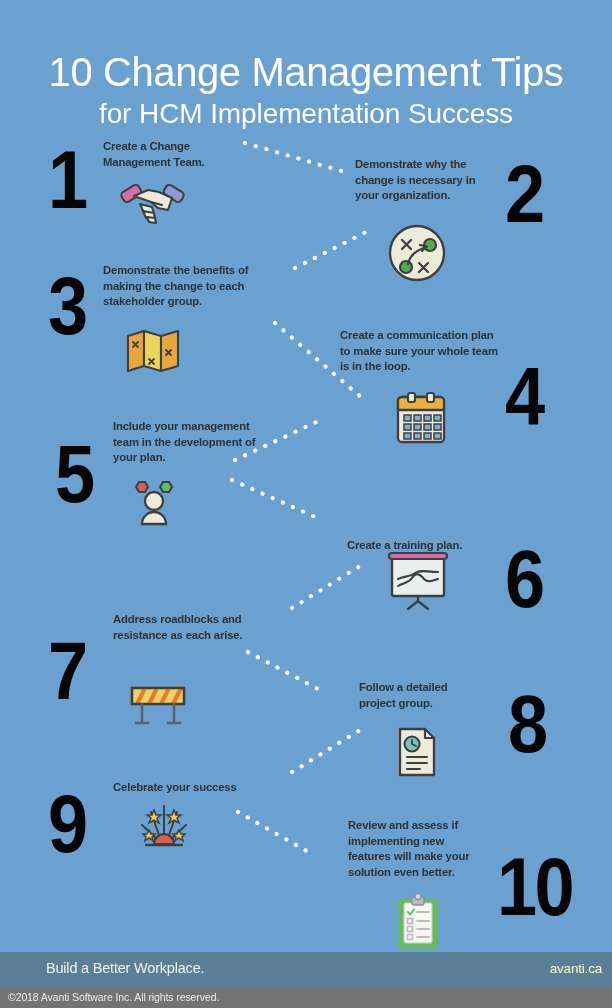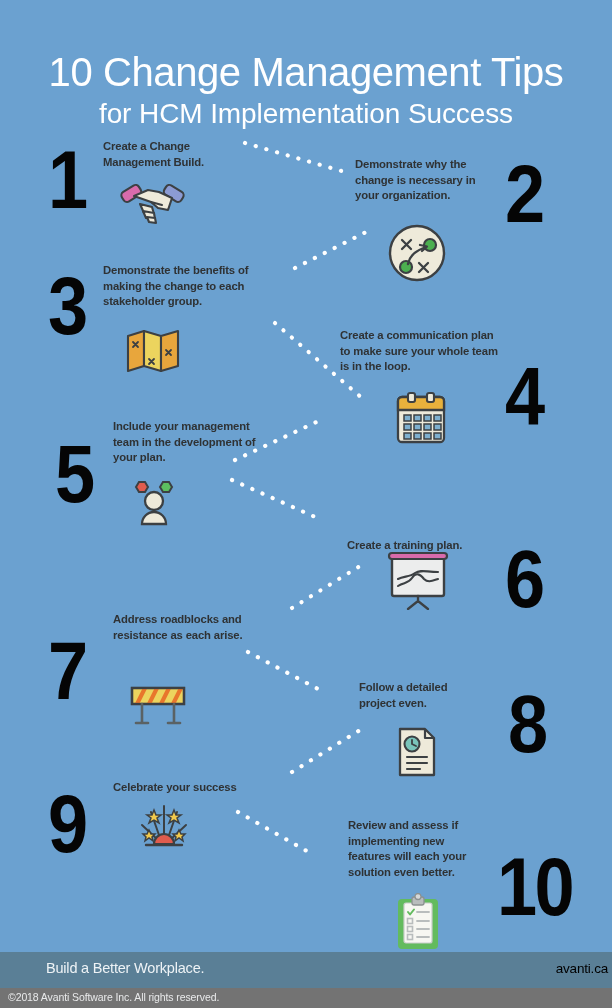"Create a Change Management Build." div.tiptext { text: Build -> Team }
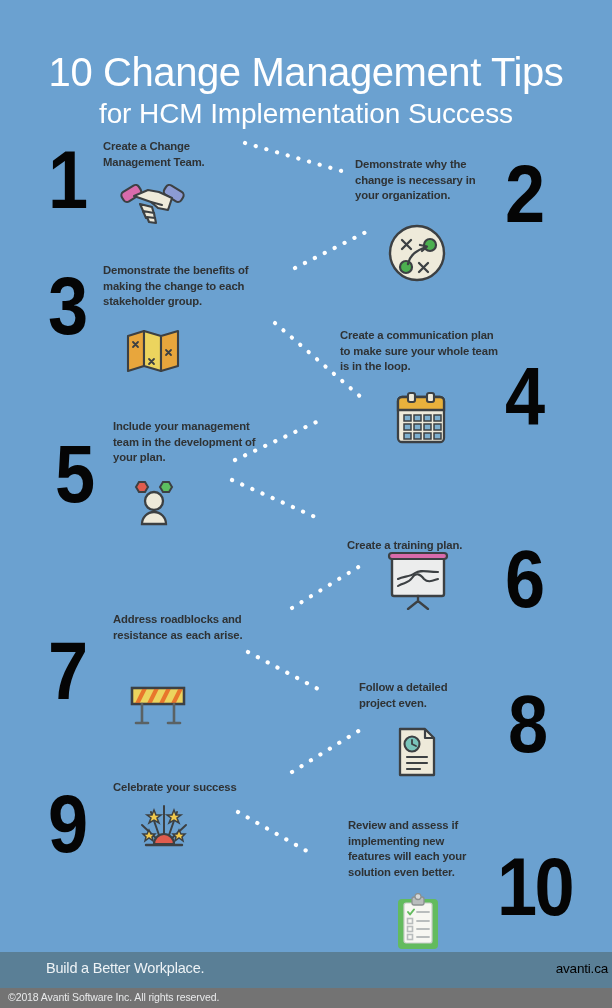"Follow a detailed project even." div.tiptext { text: even -> group }
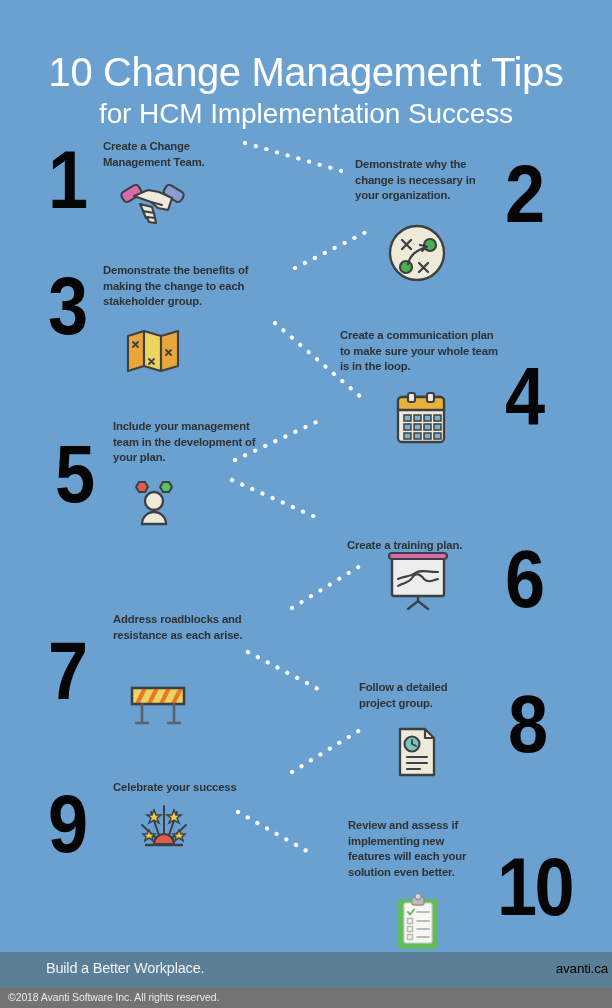"Review and assess if implementing" div.tiptext { text: each -> make }
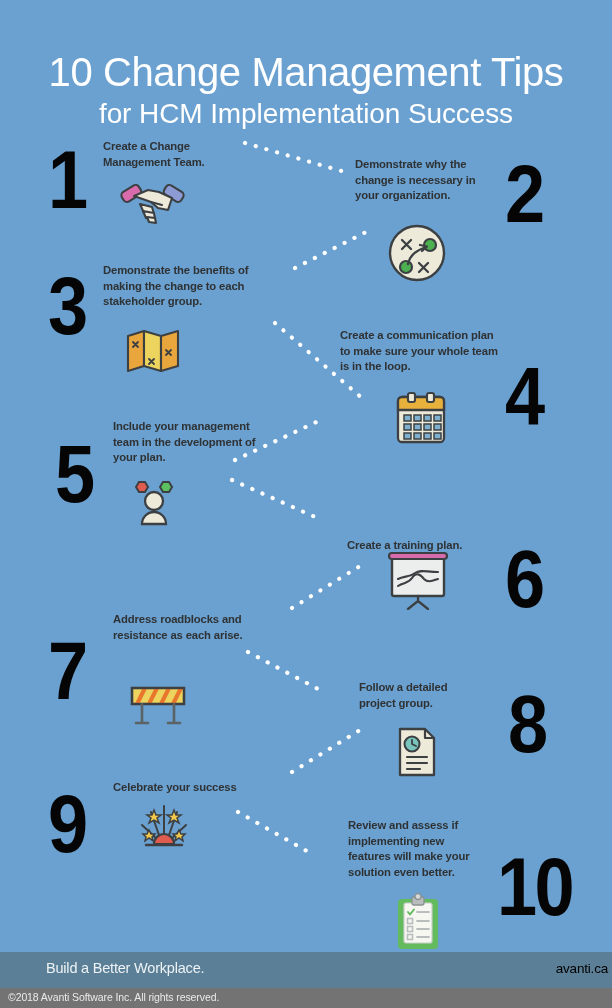"avanti.ca" .foot-right { color: #000000 -> #fef9c3; right: 4px -> 10px }
